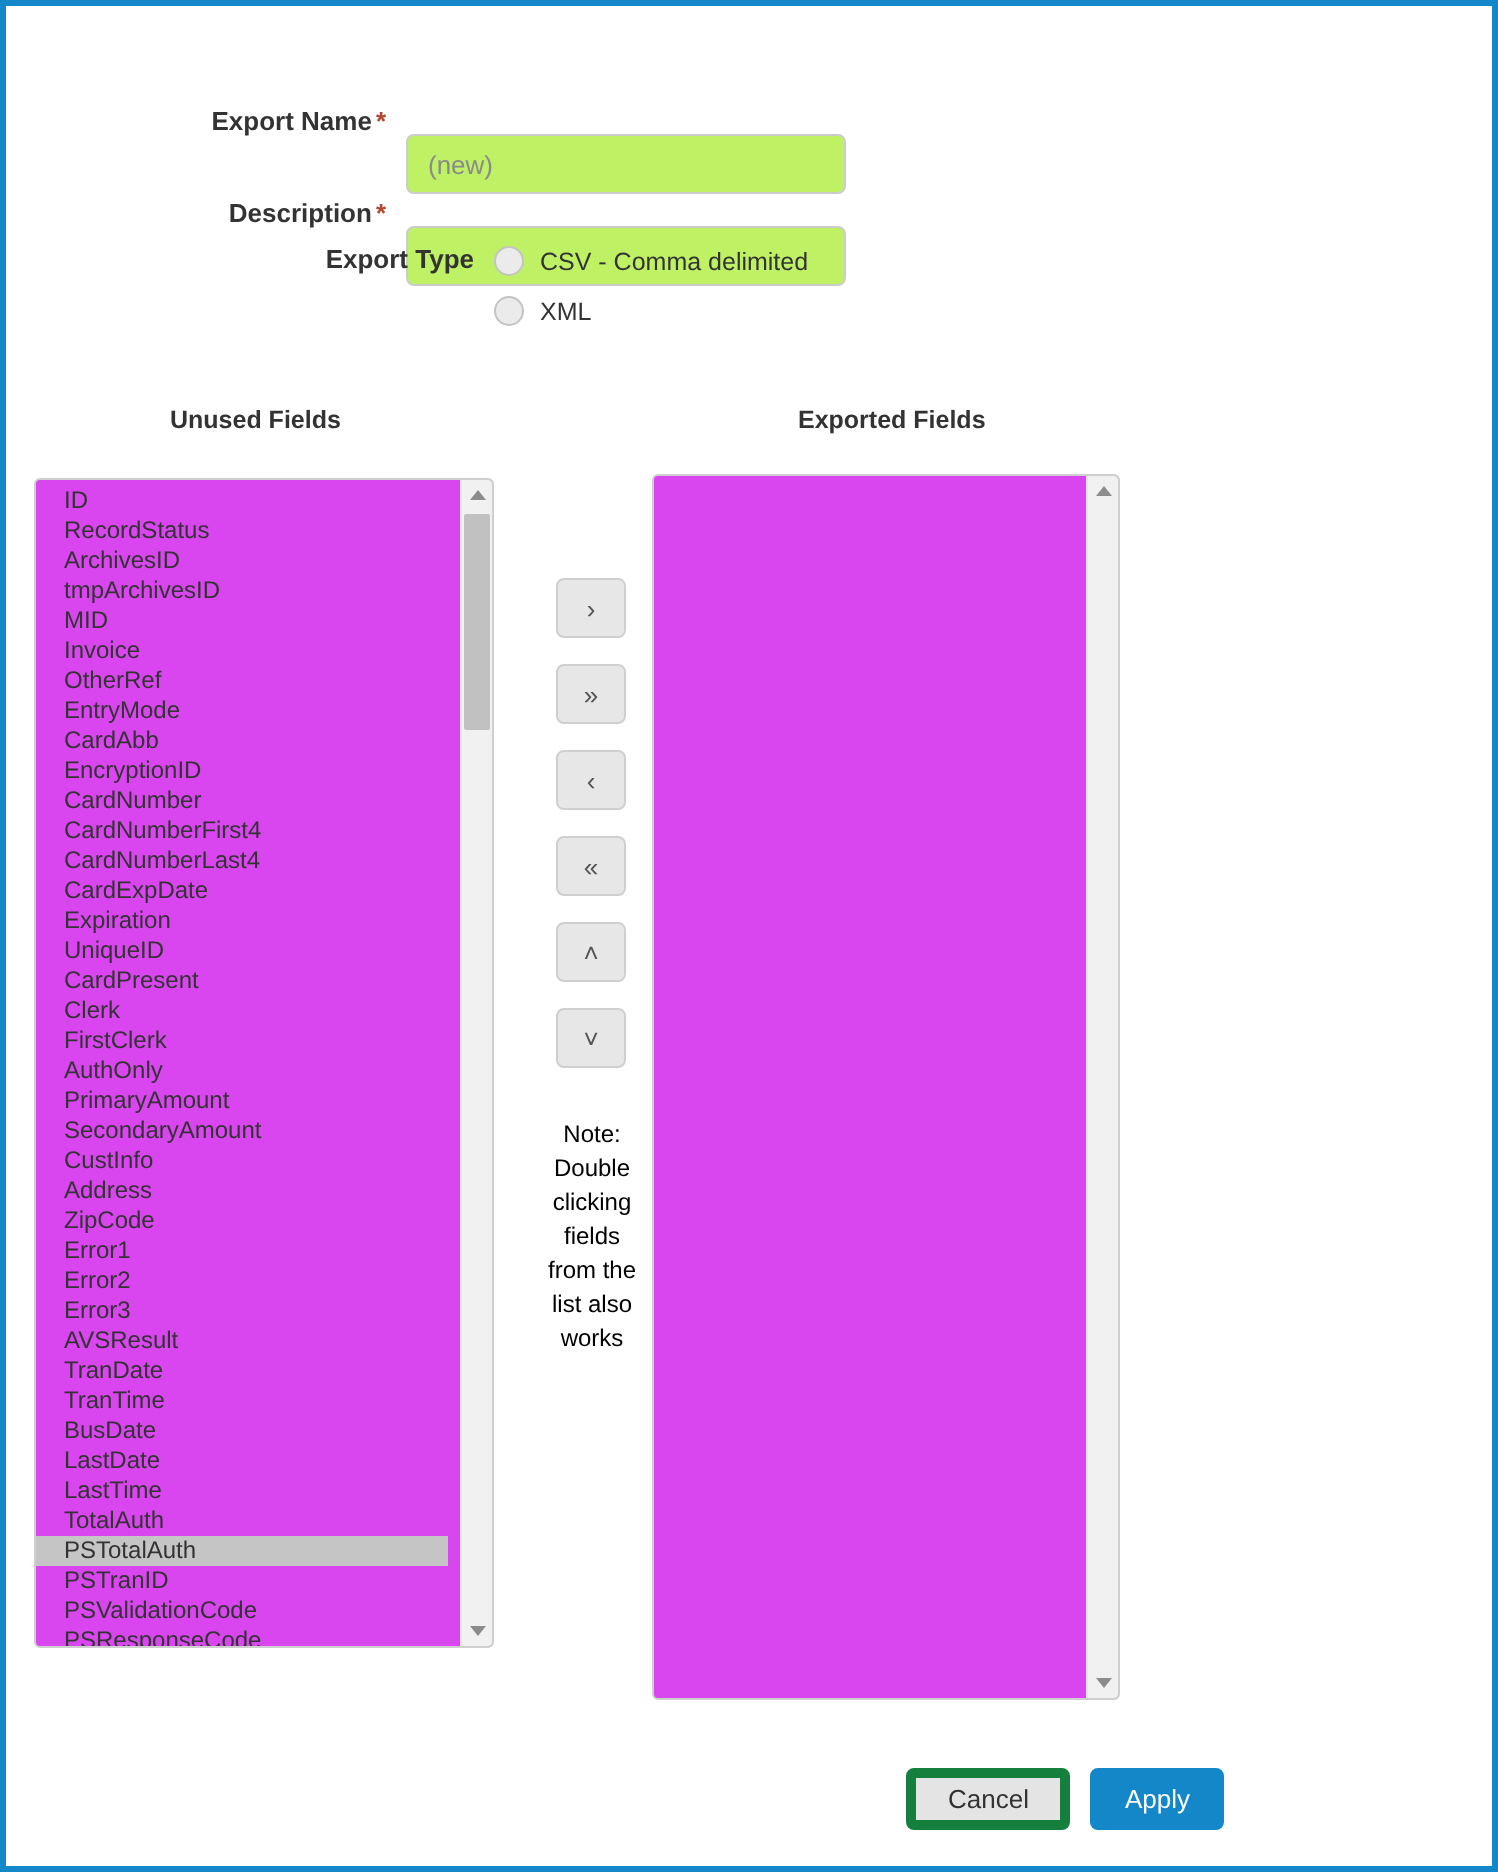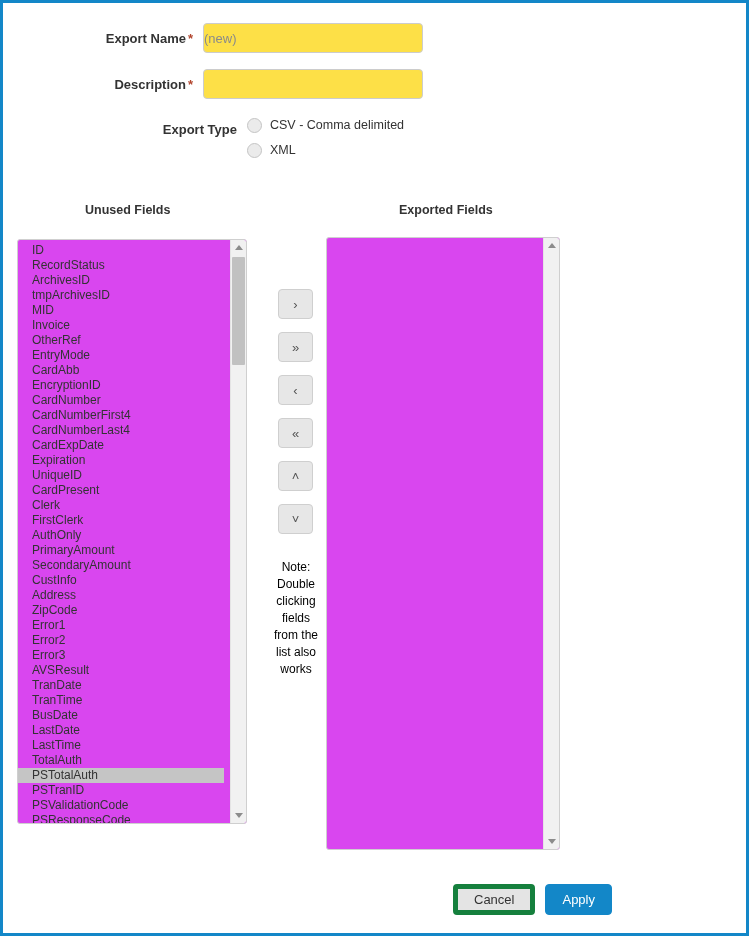"(new)" .text-input { background: #fde047 -> #bef264; margin-top: none -> 44px; padding: 0 0 -> 0 10px }
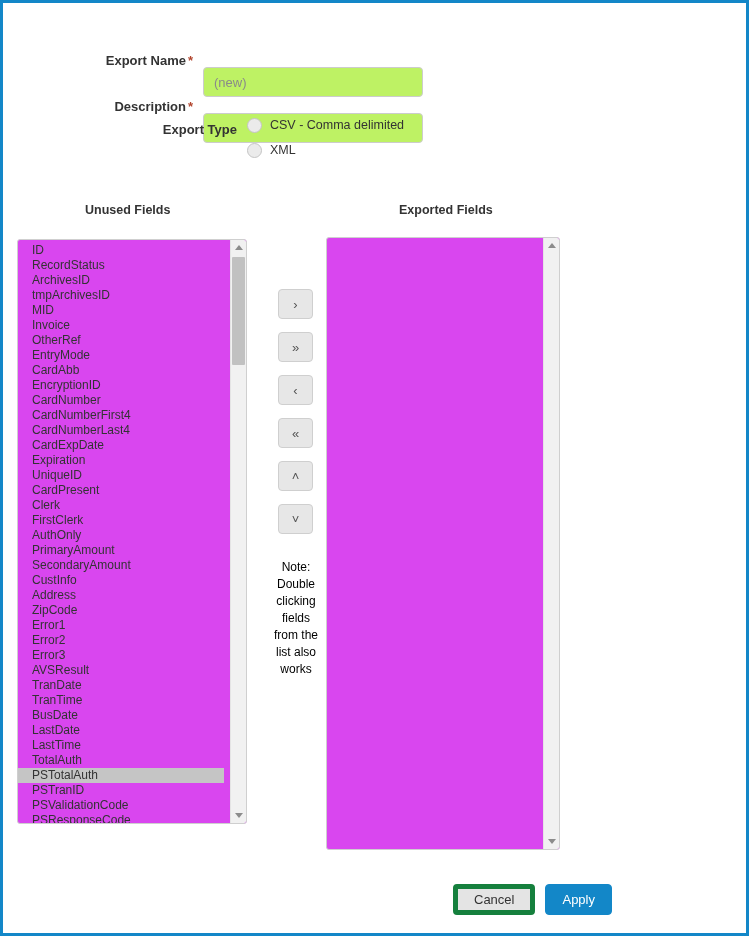"CSV - Comma delimited" .radio-item { align-items: none -> center }
